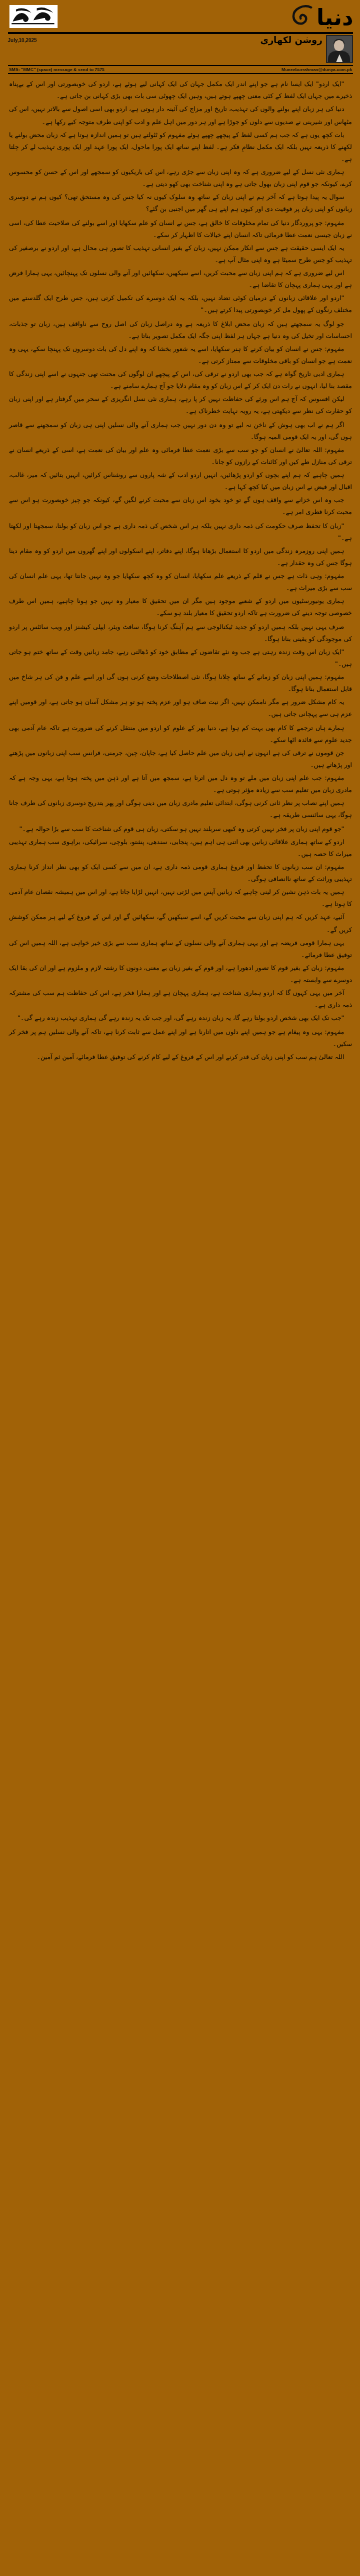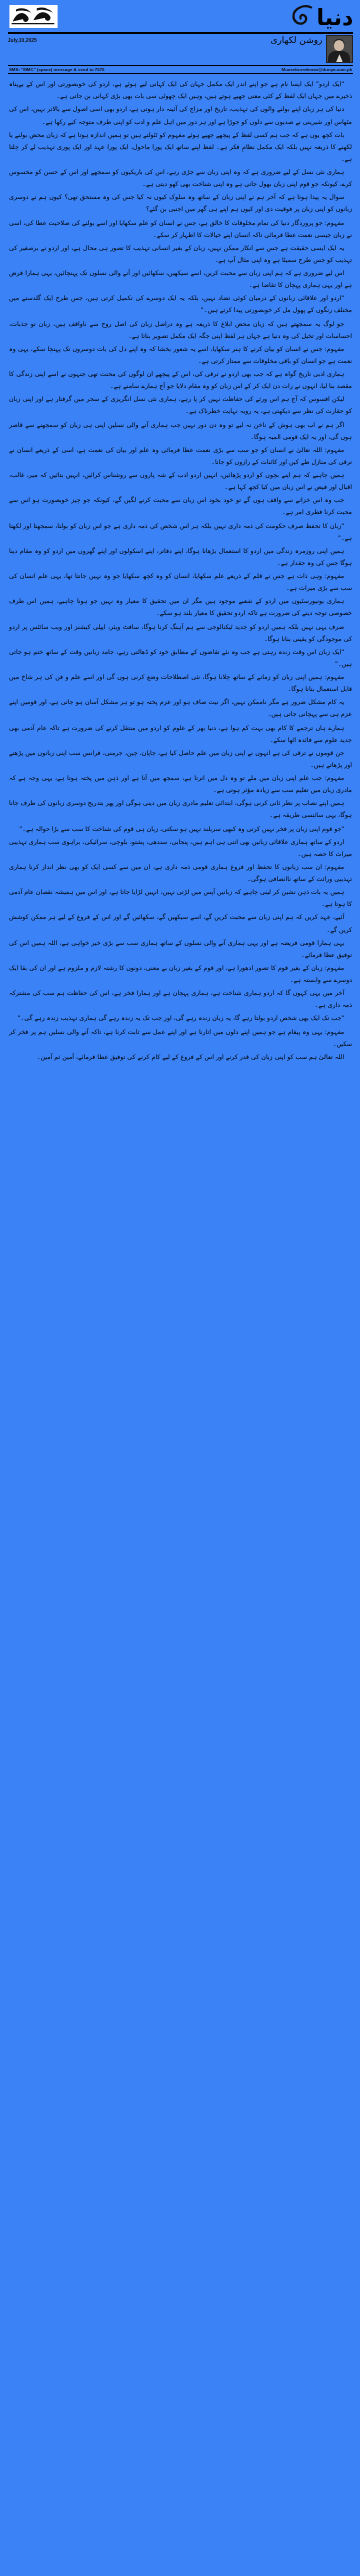"دنیا" .page { background: #3b82f6 -> #a16207 }
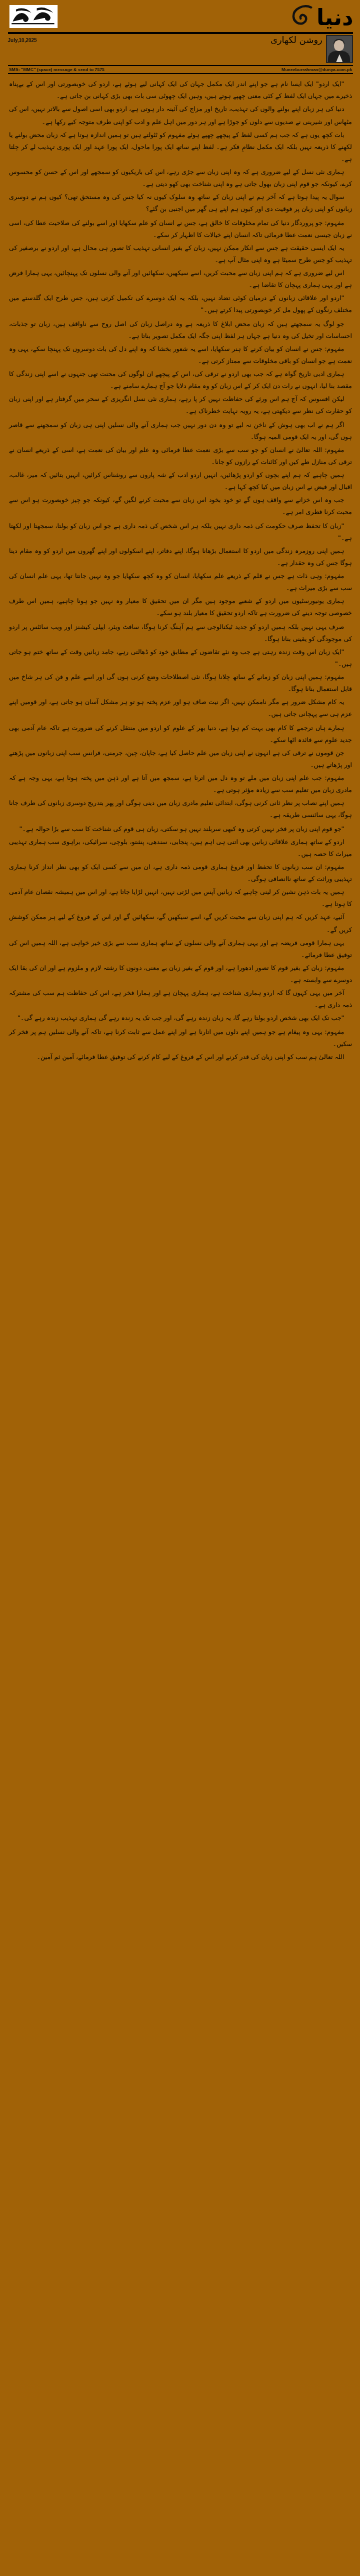"روشن لکھاری" .author-name { font-weight: normal -> bold }
